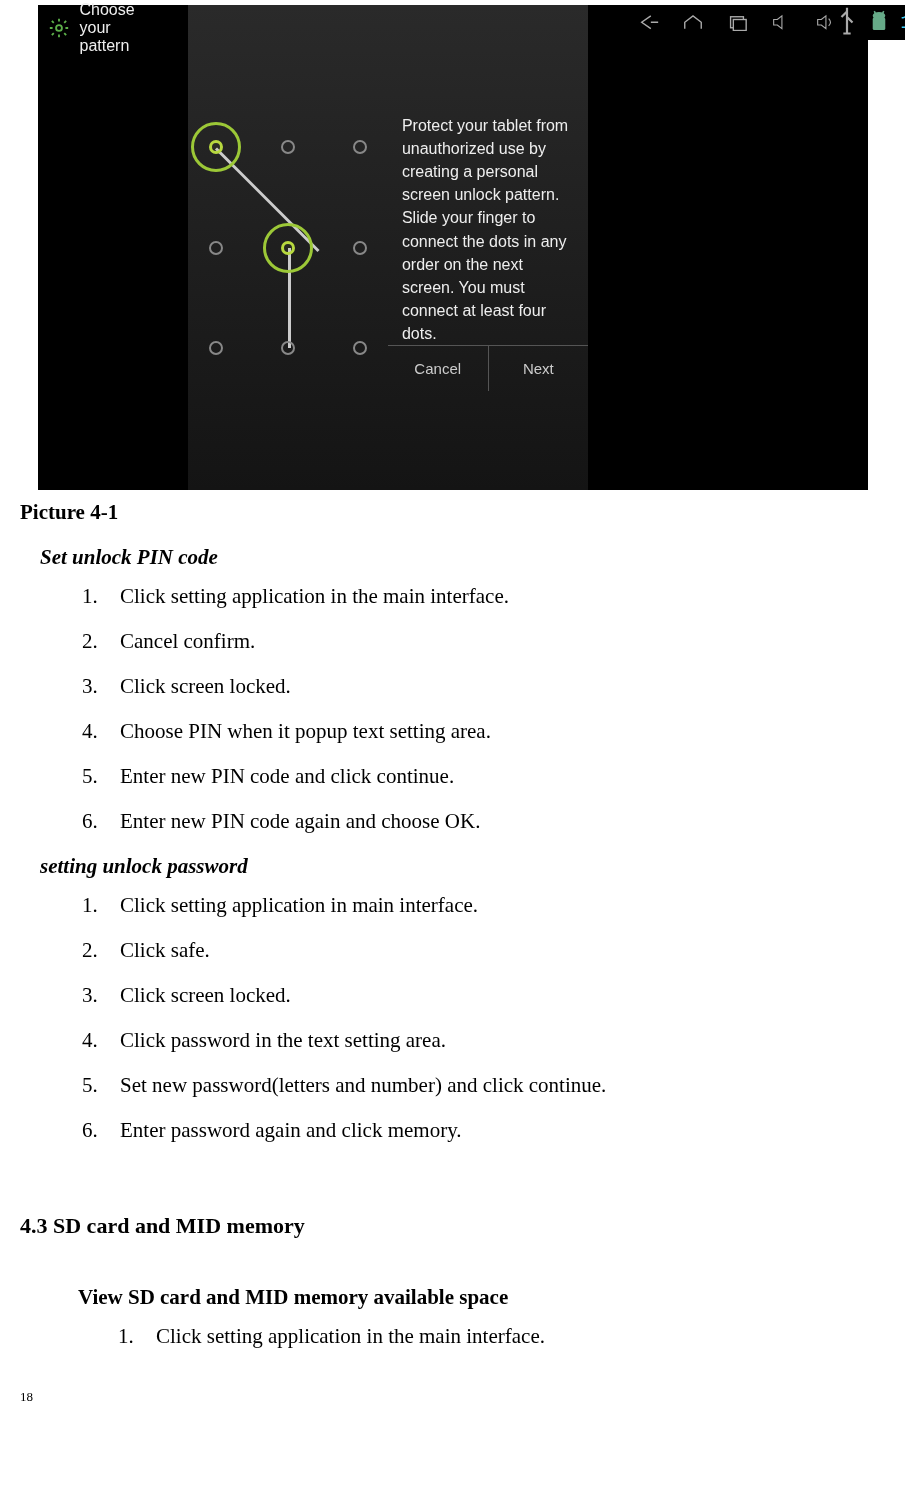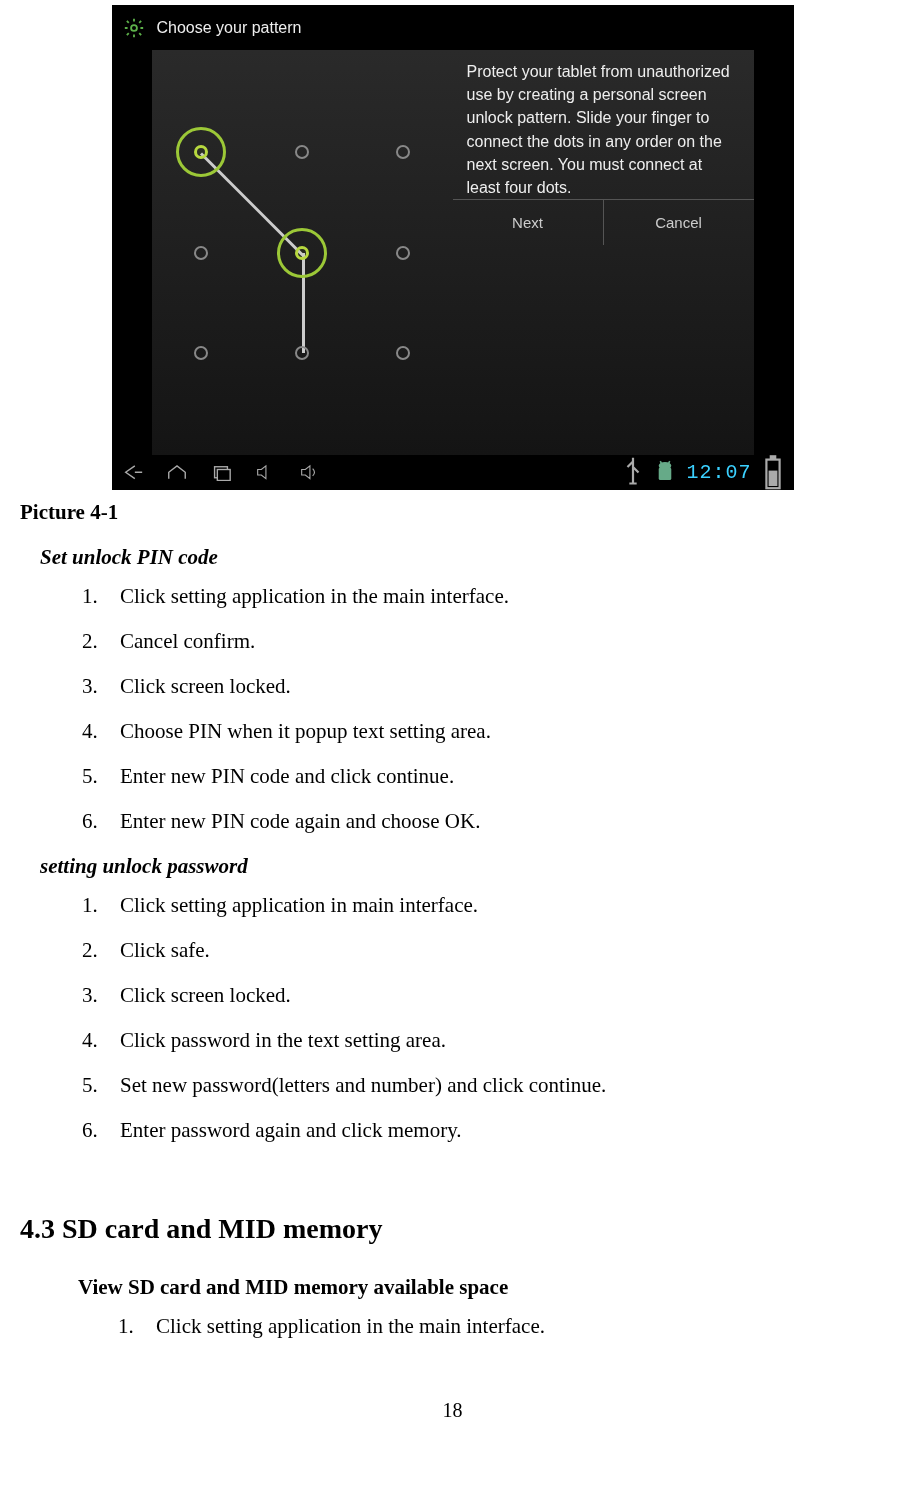"Choose your pattern" .screenshot { flex-direction: column -> row; width: 682px -> 830px }
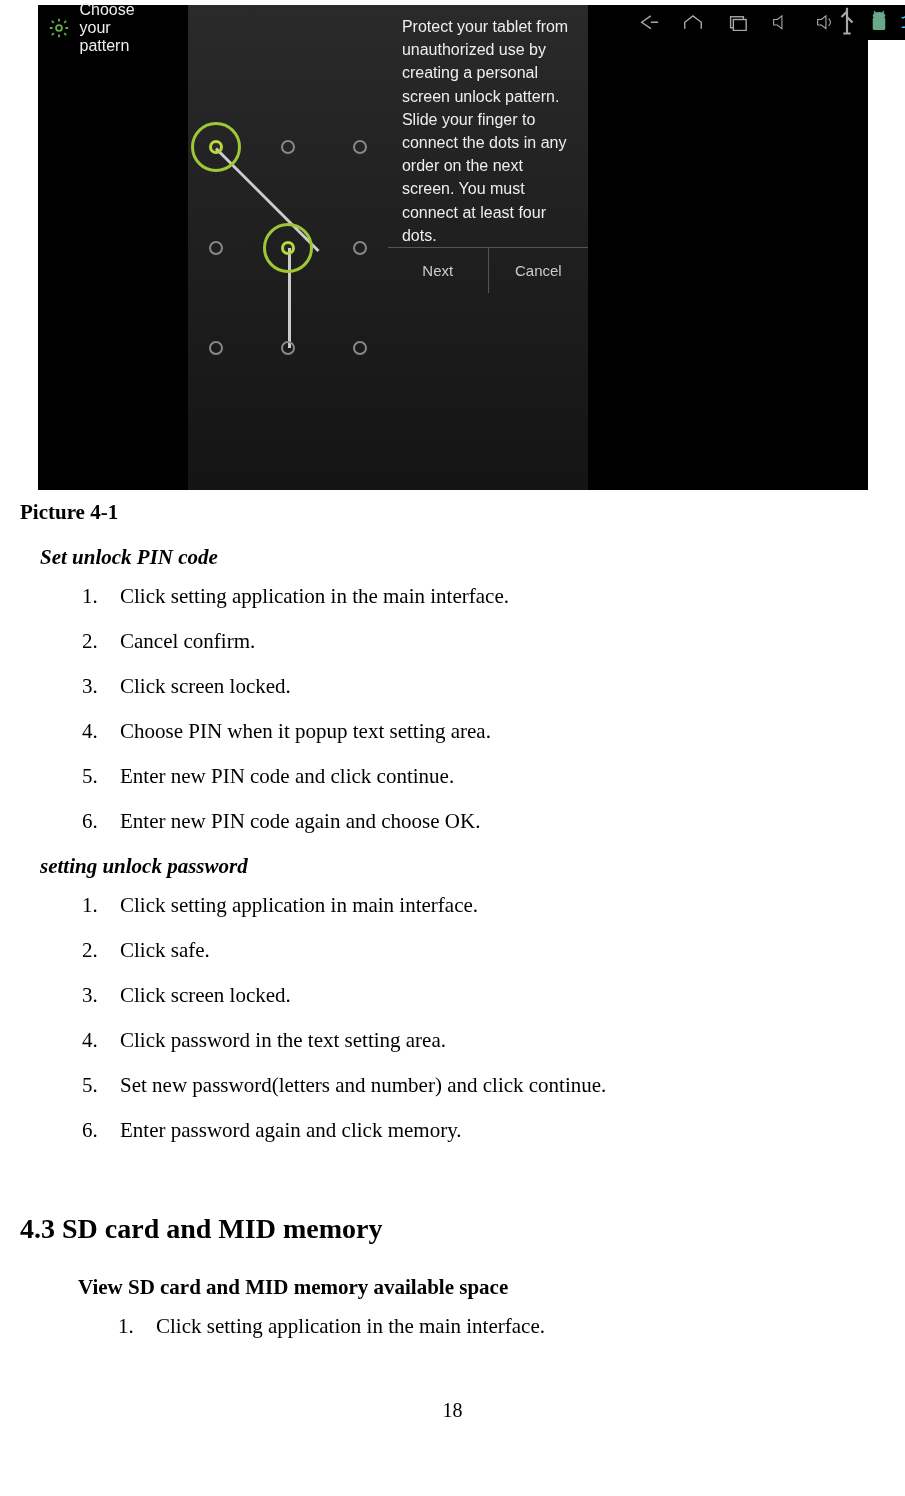"Protect your tablet from unauthorized" .info-area { justify-content: flex-start -> center }
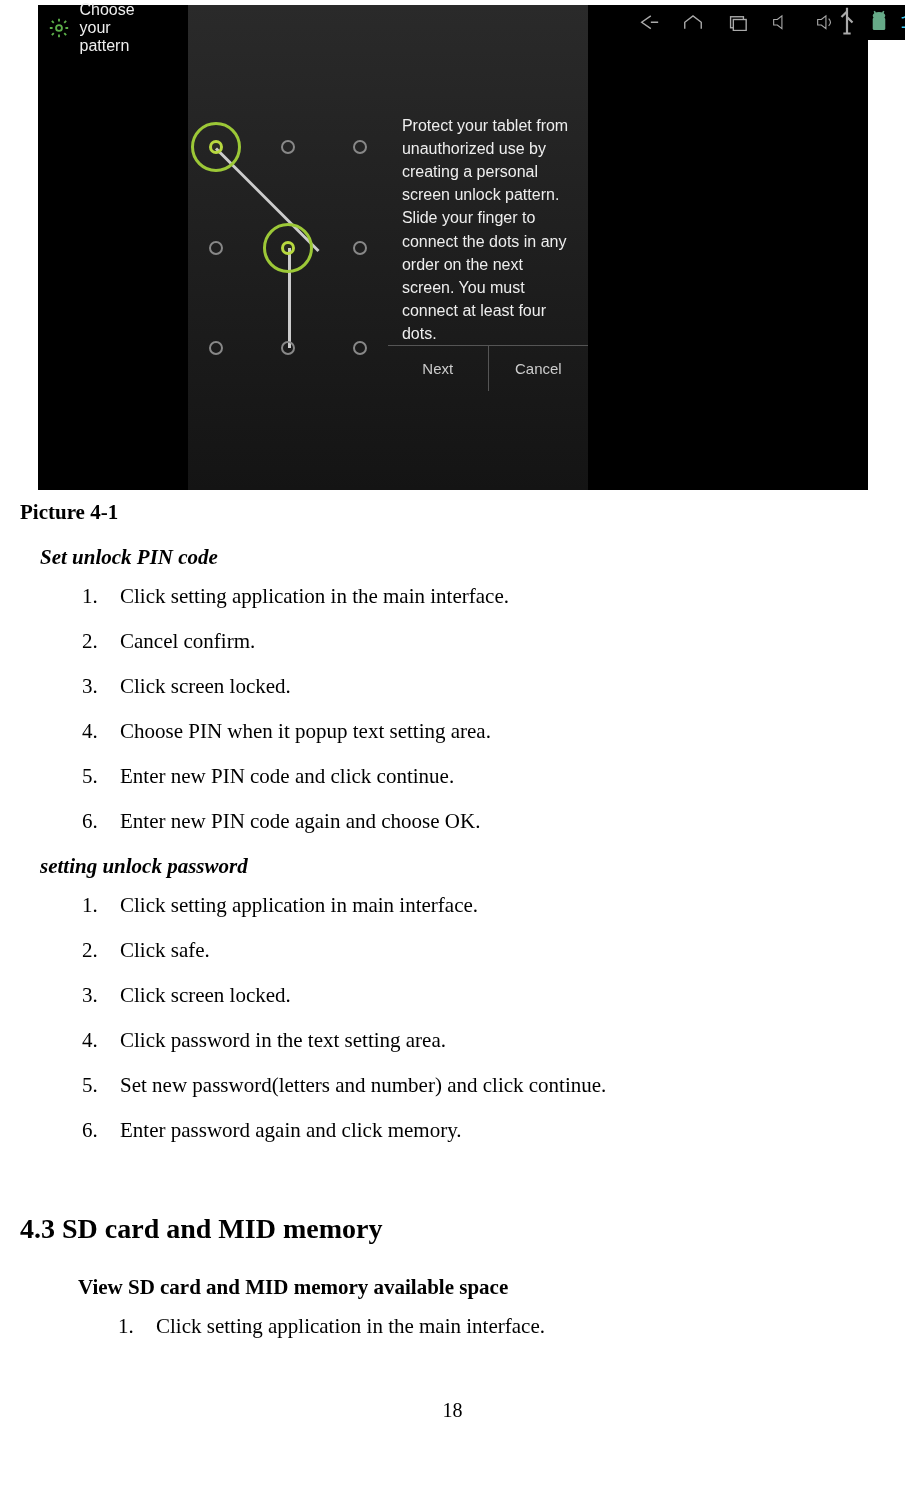"Next" div { order: before "Cancel" -> after "Cancel" }
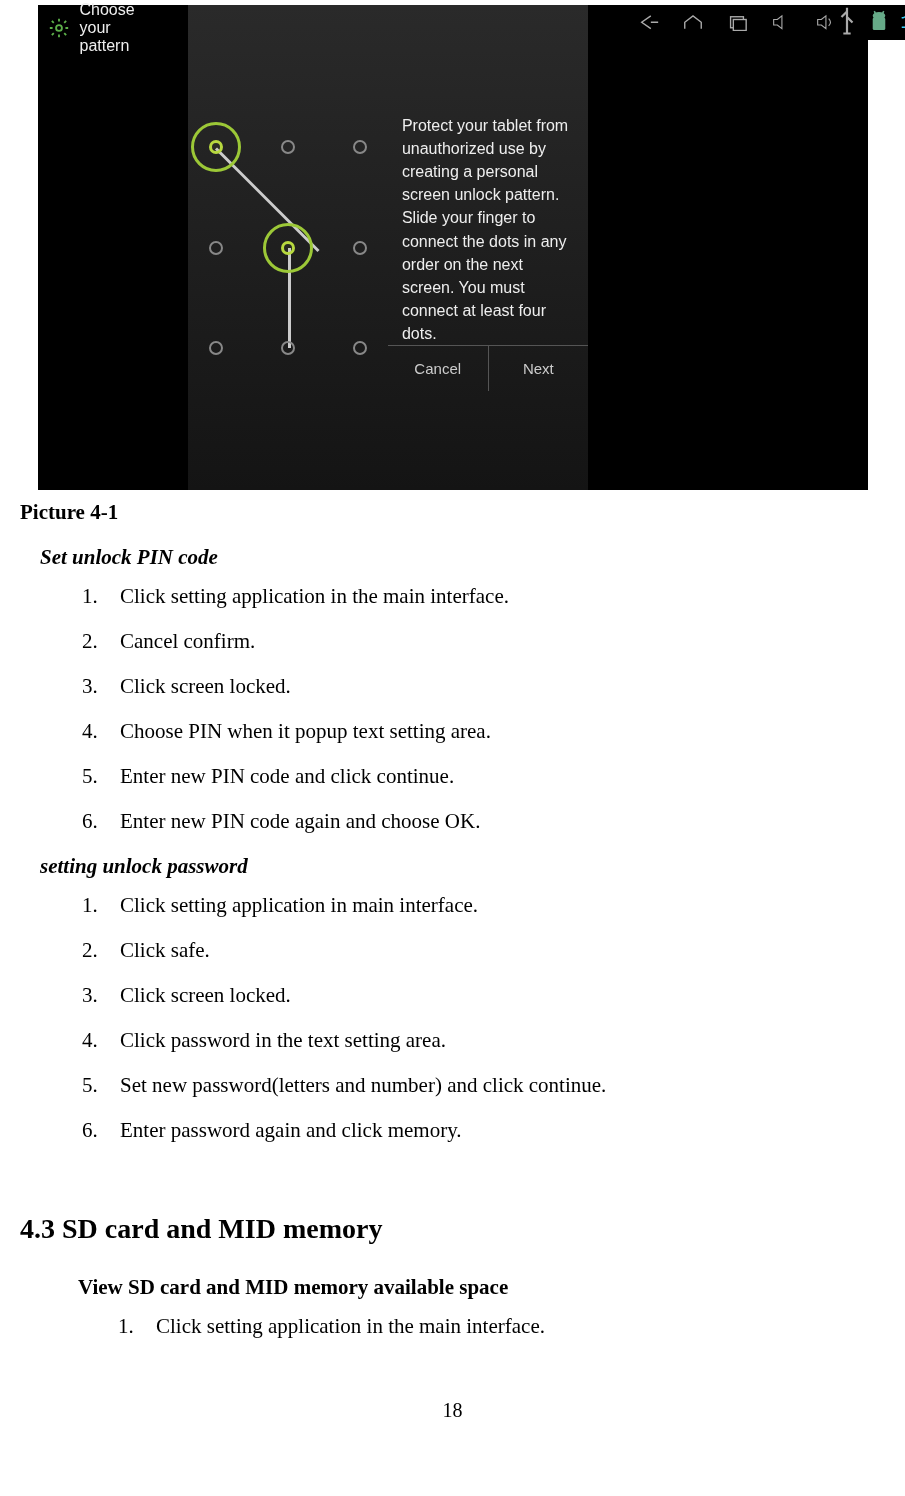"4.3 SD card and MID" .section-head { font-size: 28px -> 22px; margin: 70px 0 30px 0 -> 70px 0 46px 0 }
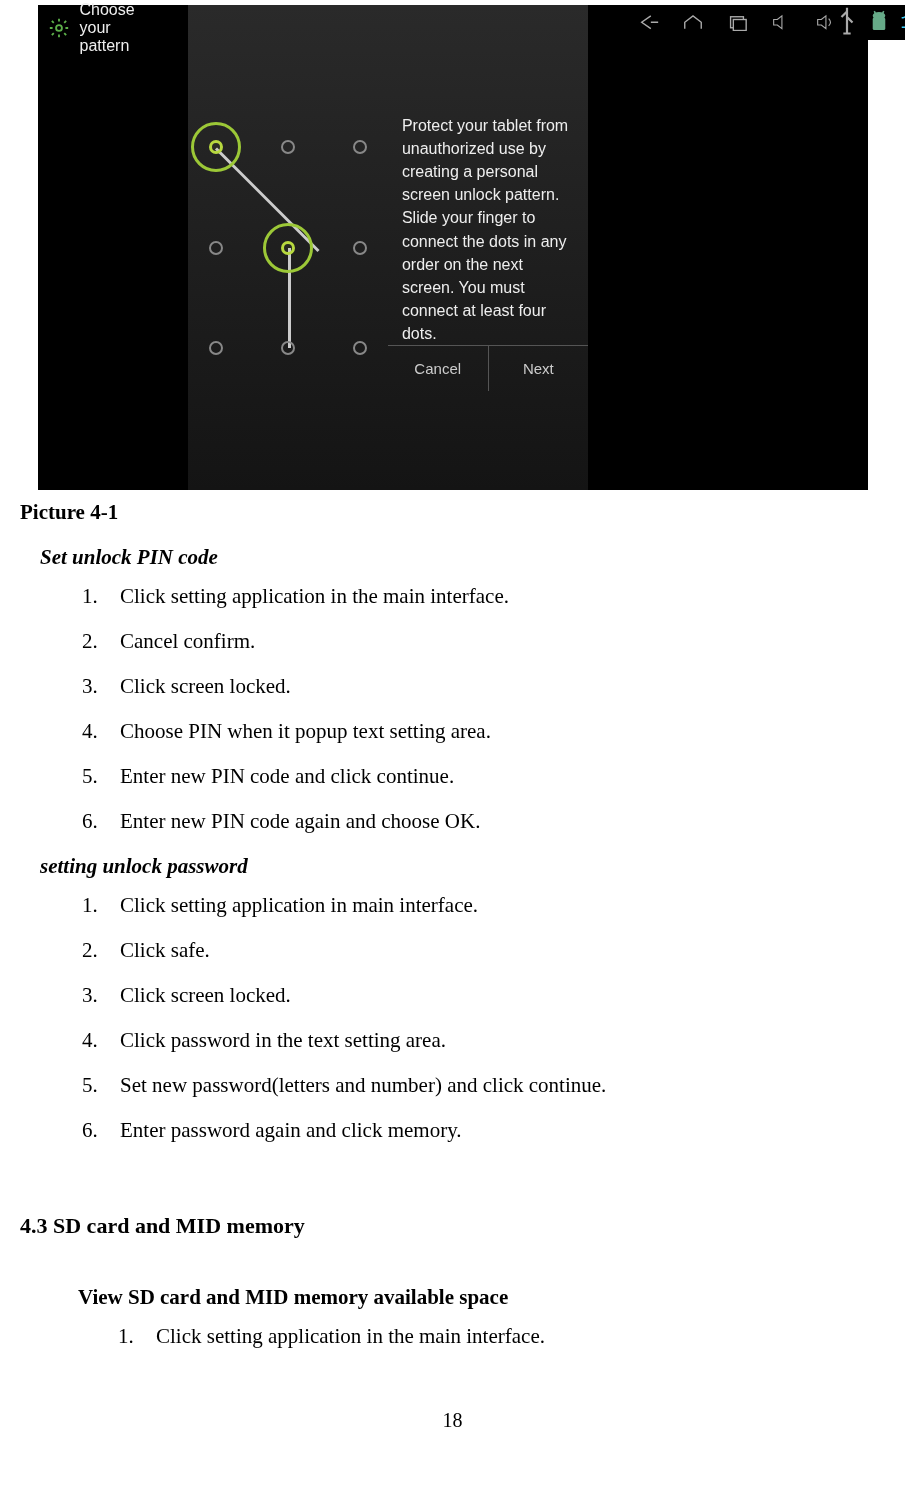"18" .page-num { font-size: 20px -> 13px; margin-top: 60px -> 40px; text-align: center -> left }
